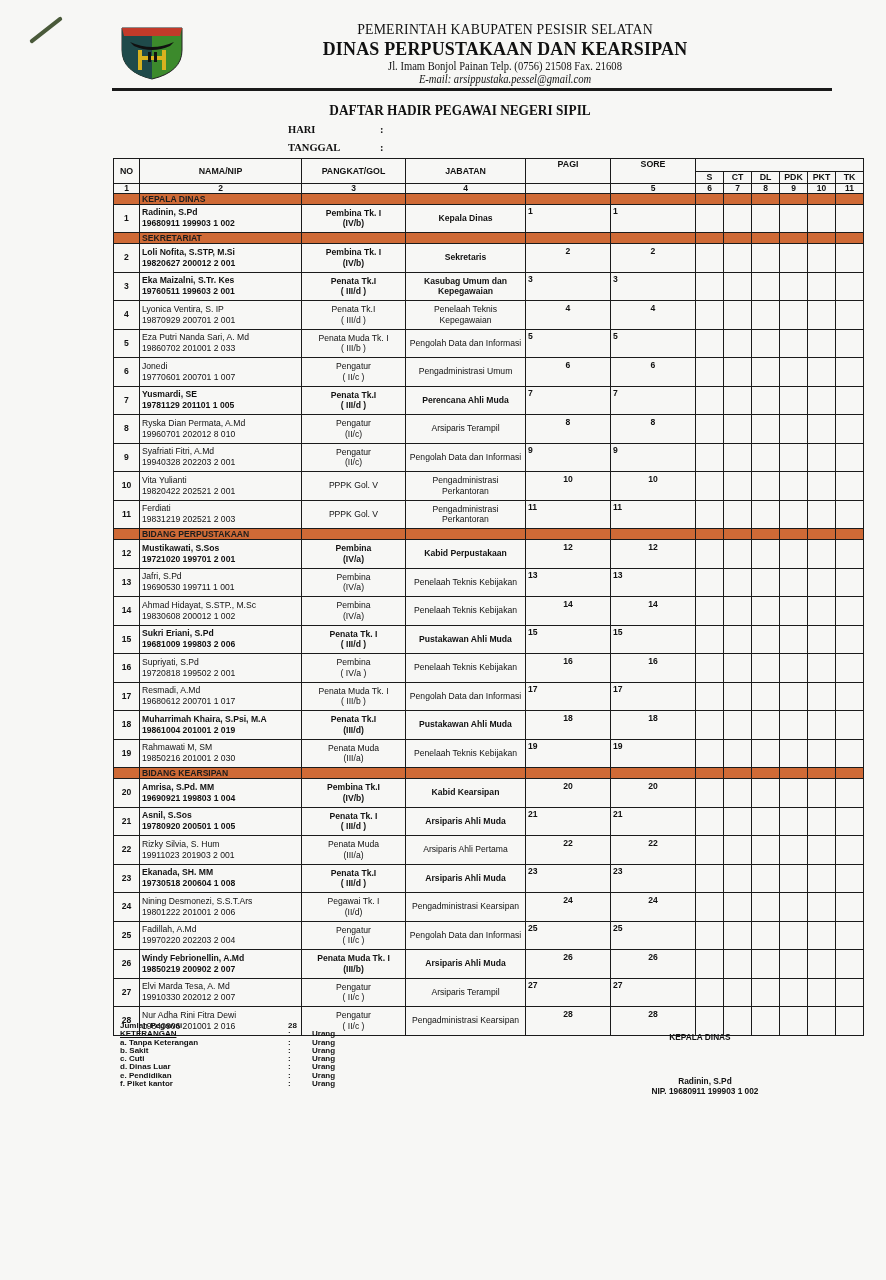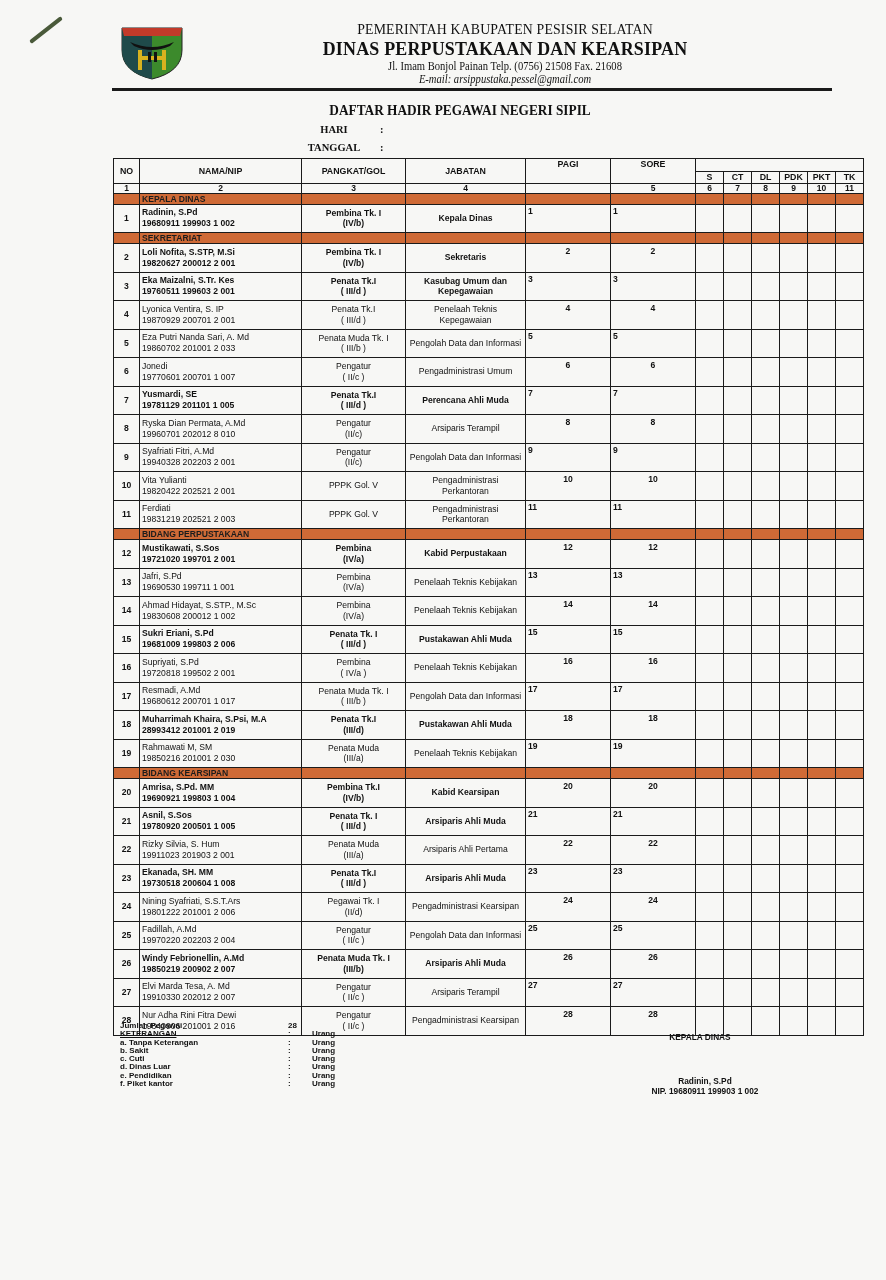"HARI :" .meta { text-align: center -> none }
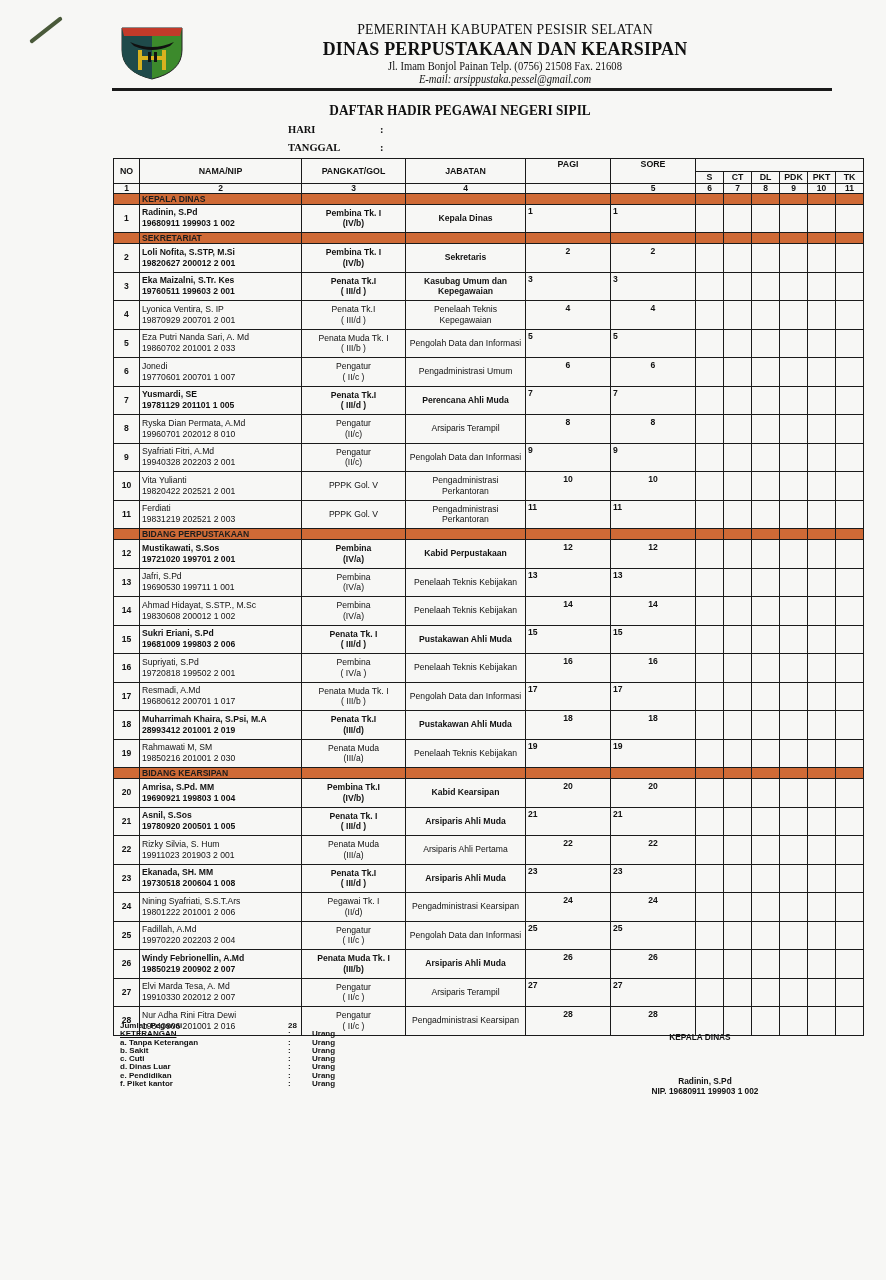"28993412 201001 2 019" div { text: 28993412 -> 19861004 }
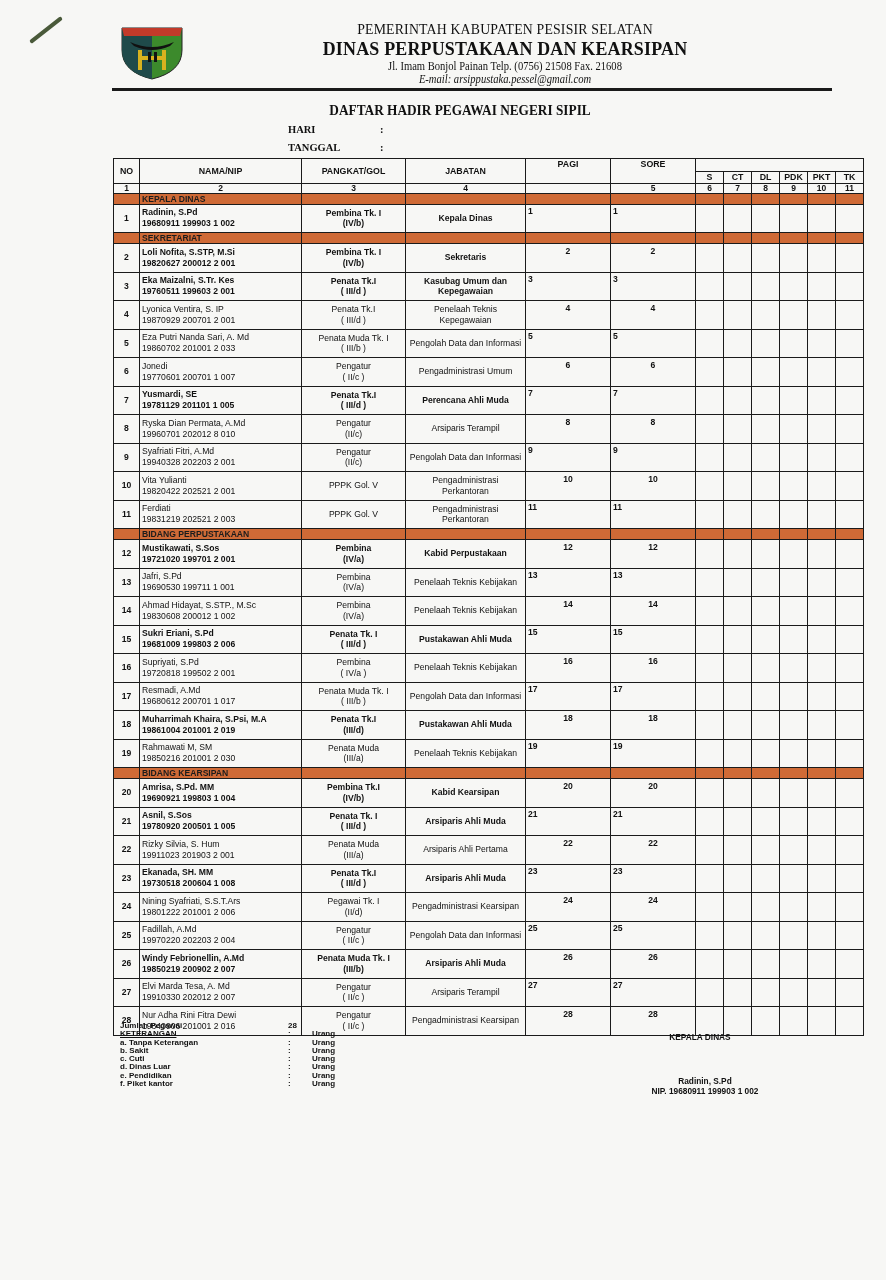"Nining Syafriati, S.S.T.Ars" div { text: Syafriati -> Desmonezi }
